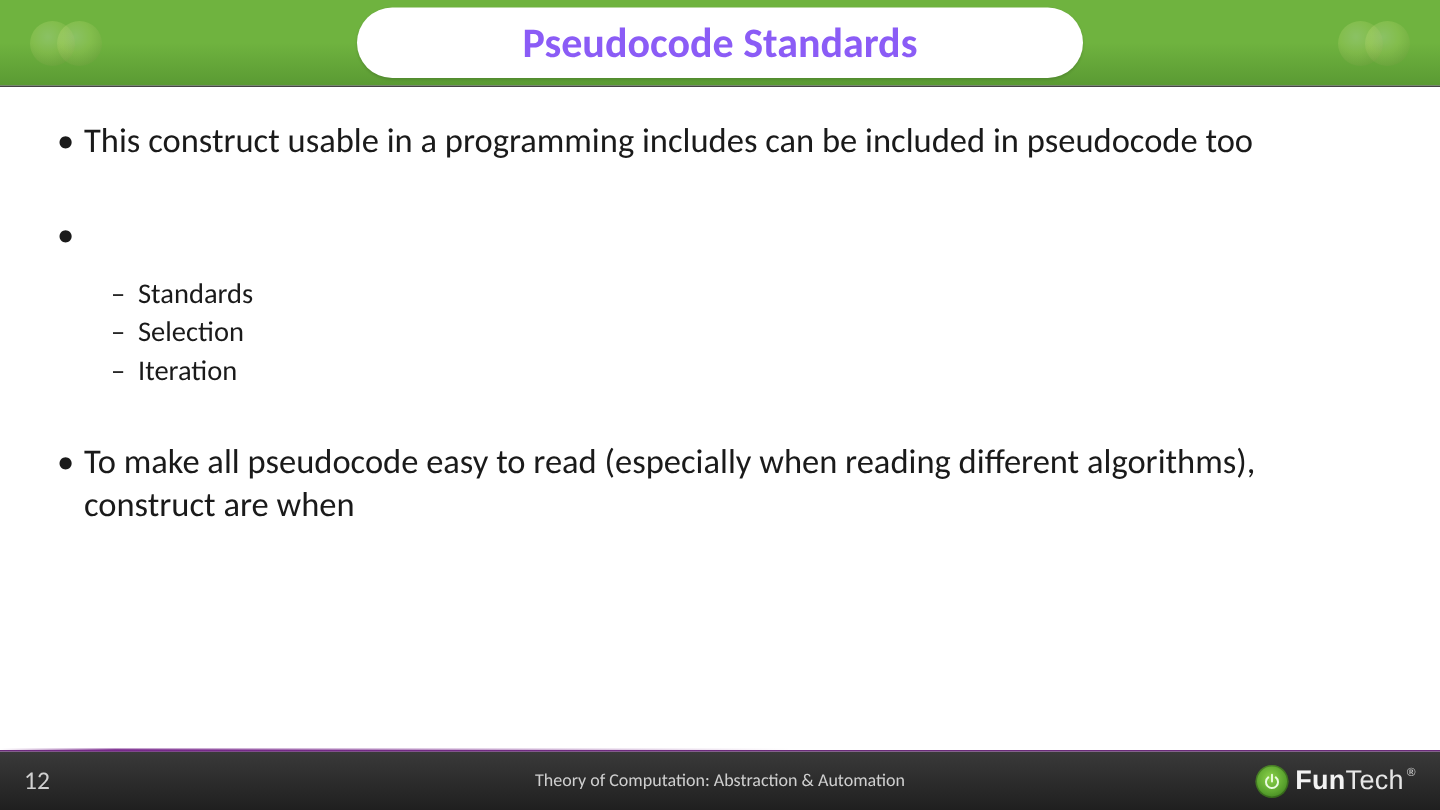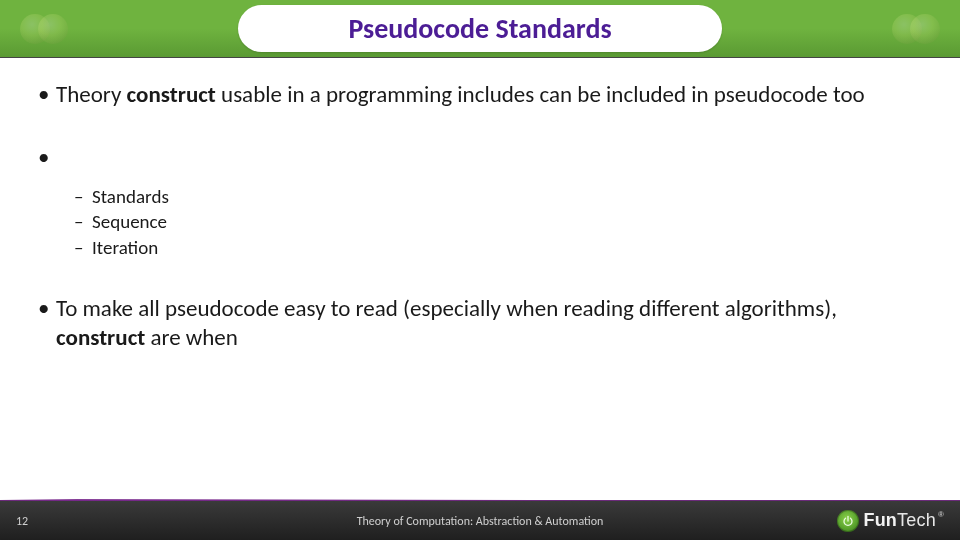"Pseudocode Standards" .title-pill h1 { color: #4c1d95 -> #8b5cf6 }
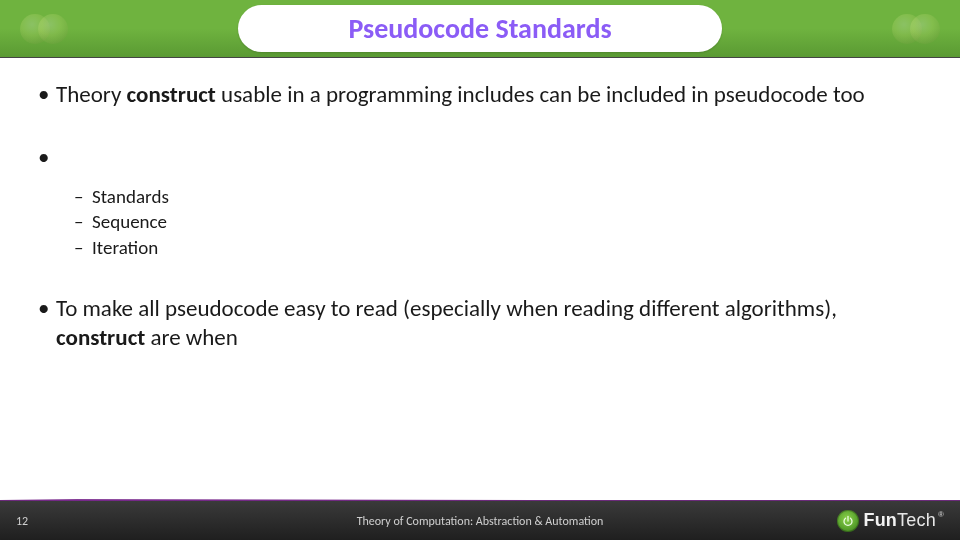"Theory" span { text: Theory -> This }
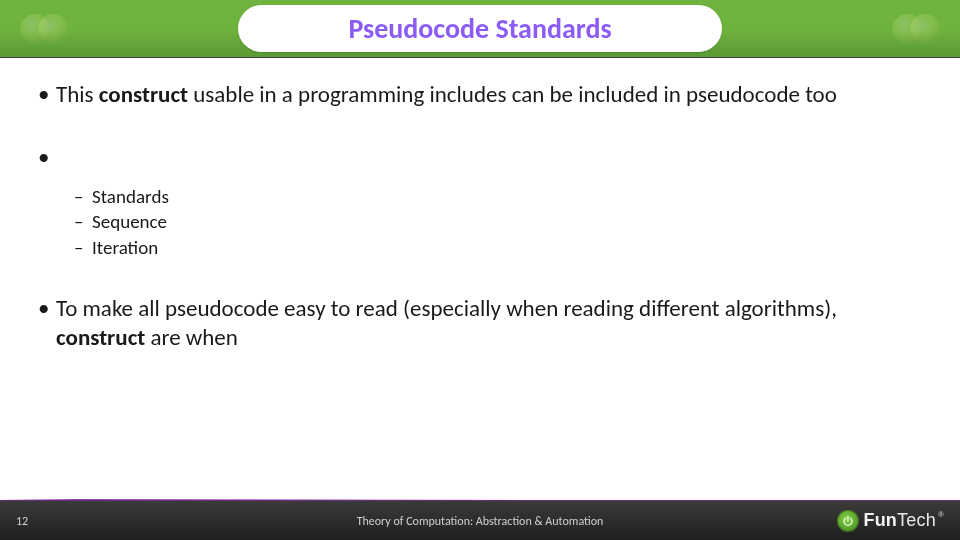"construct" .bold { font-weight: 700 -> 400 }
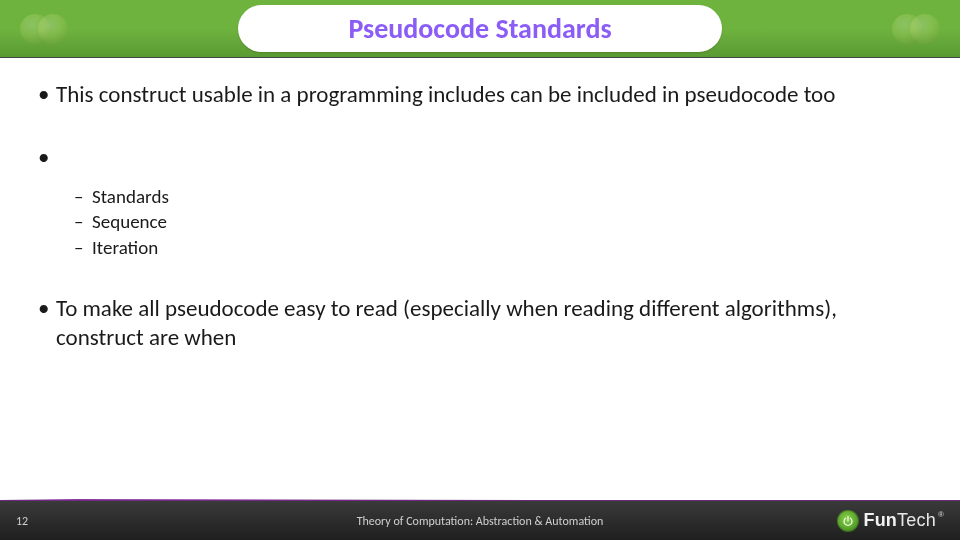"Sequence" span { text: Sequence -> Selection }
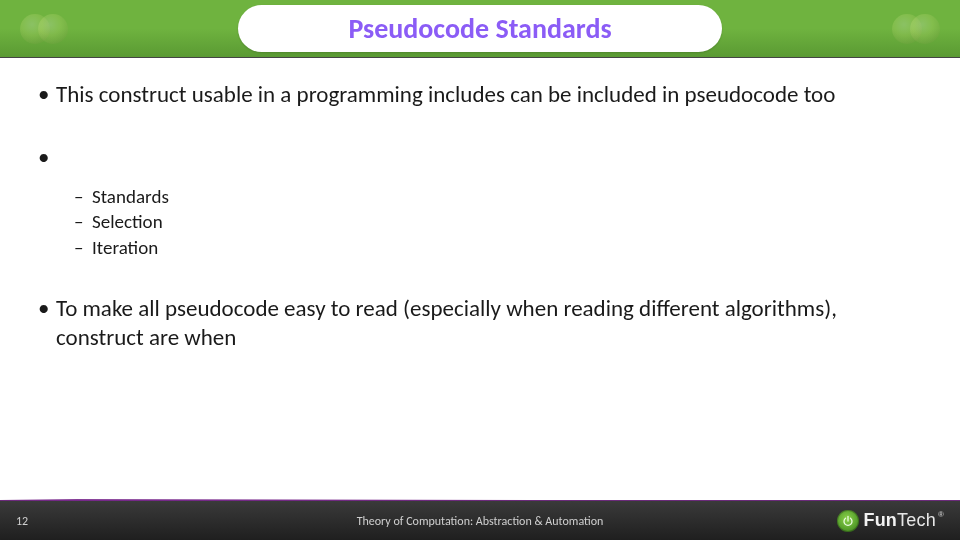"12" .page-num { font-size: 12px -> 17px }
